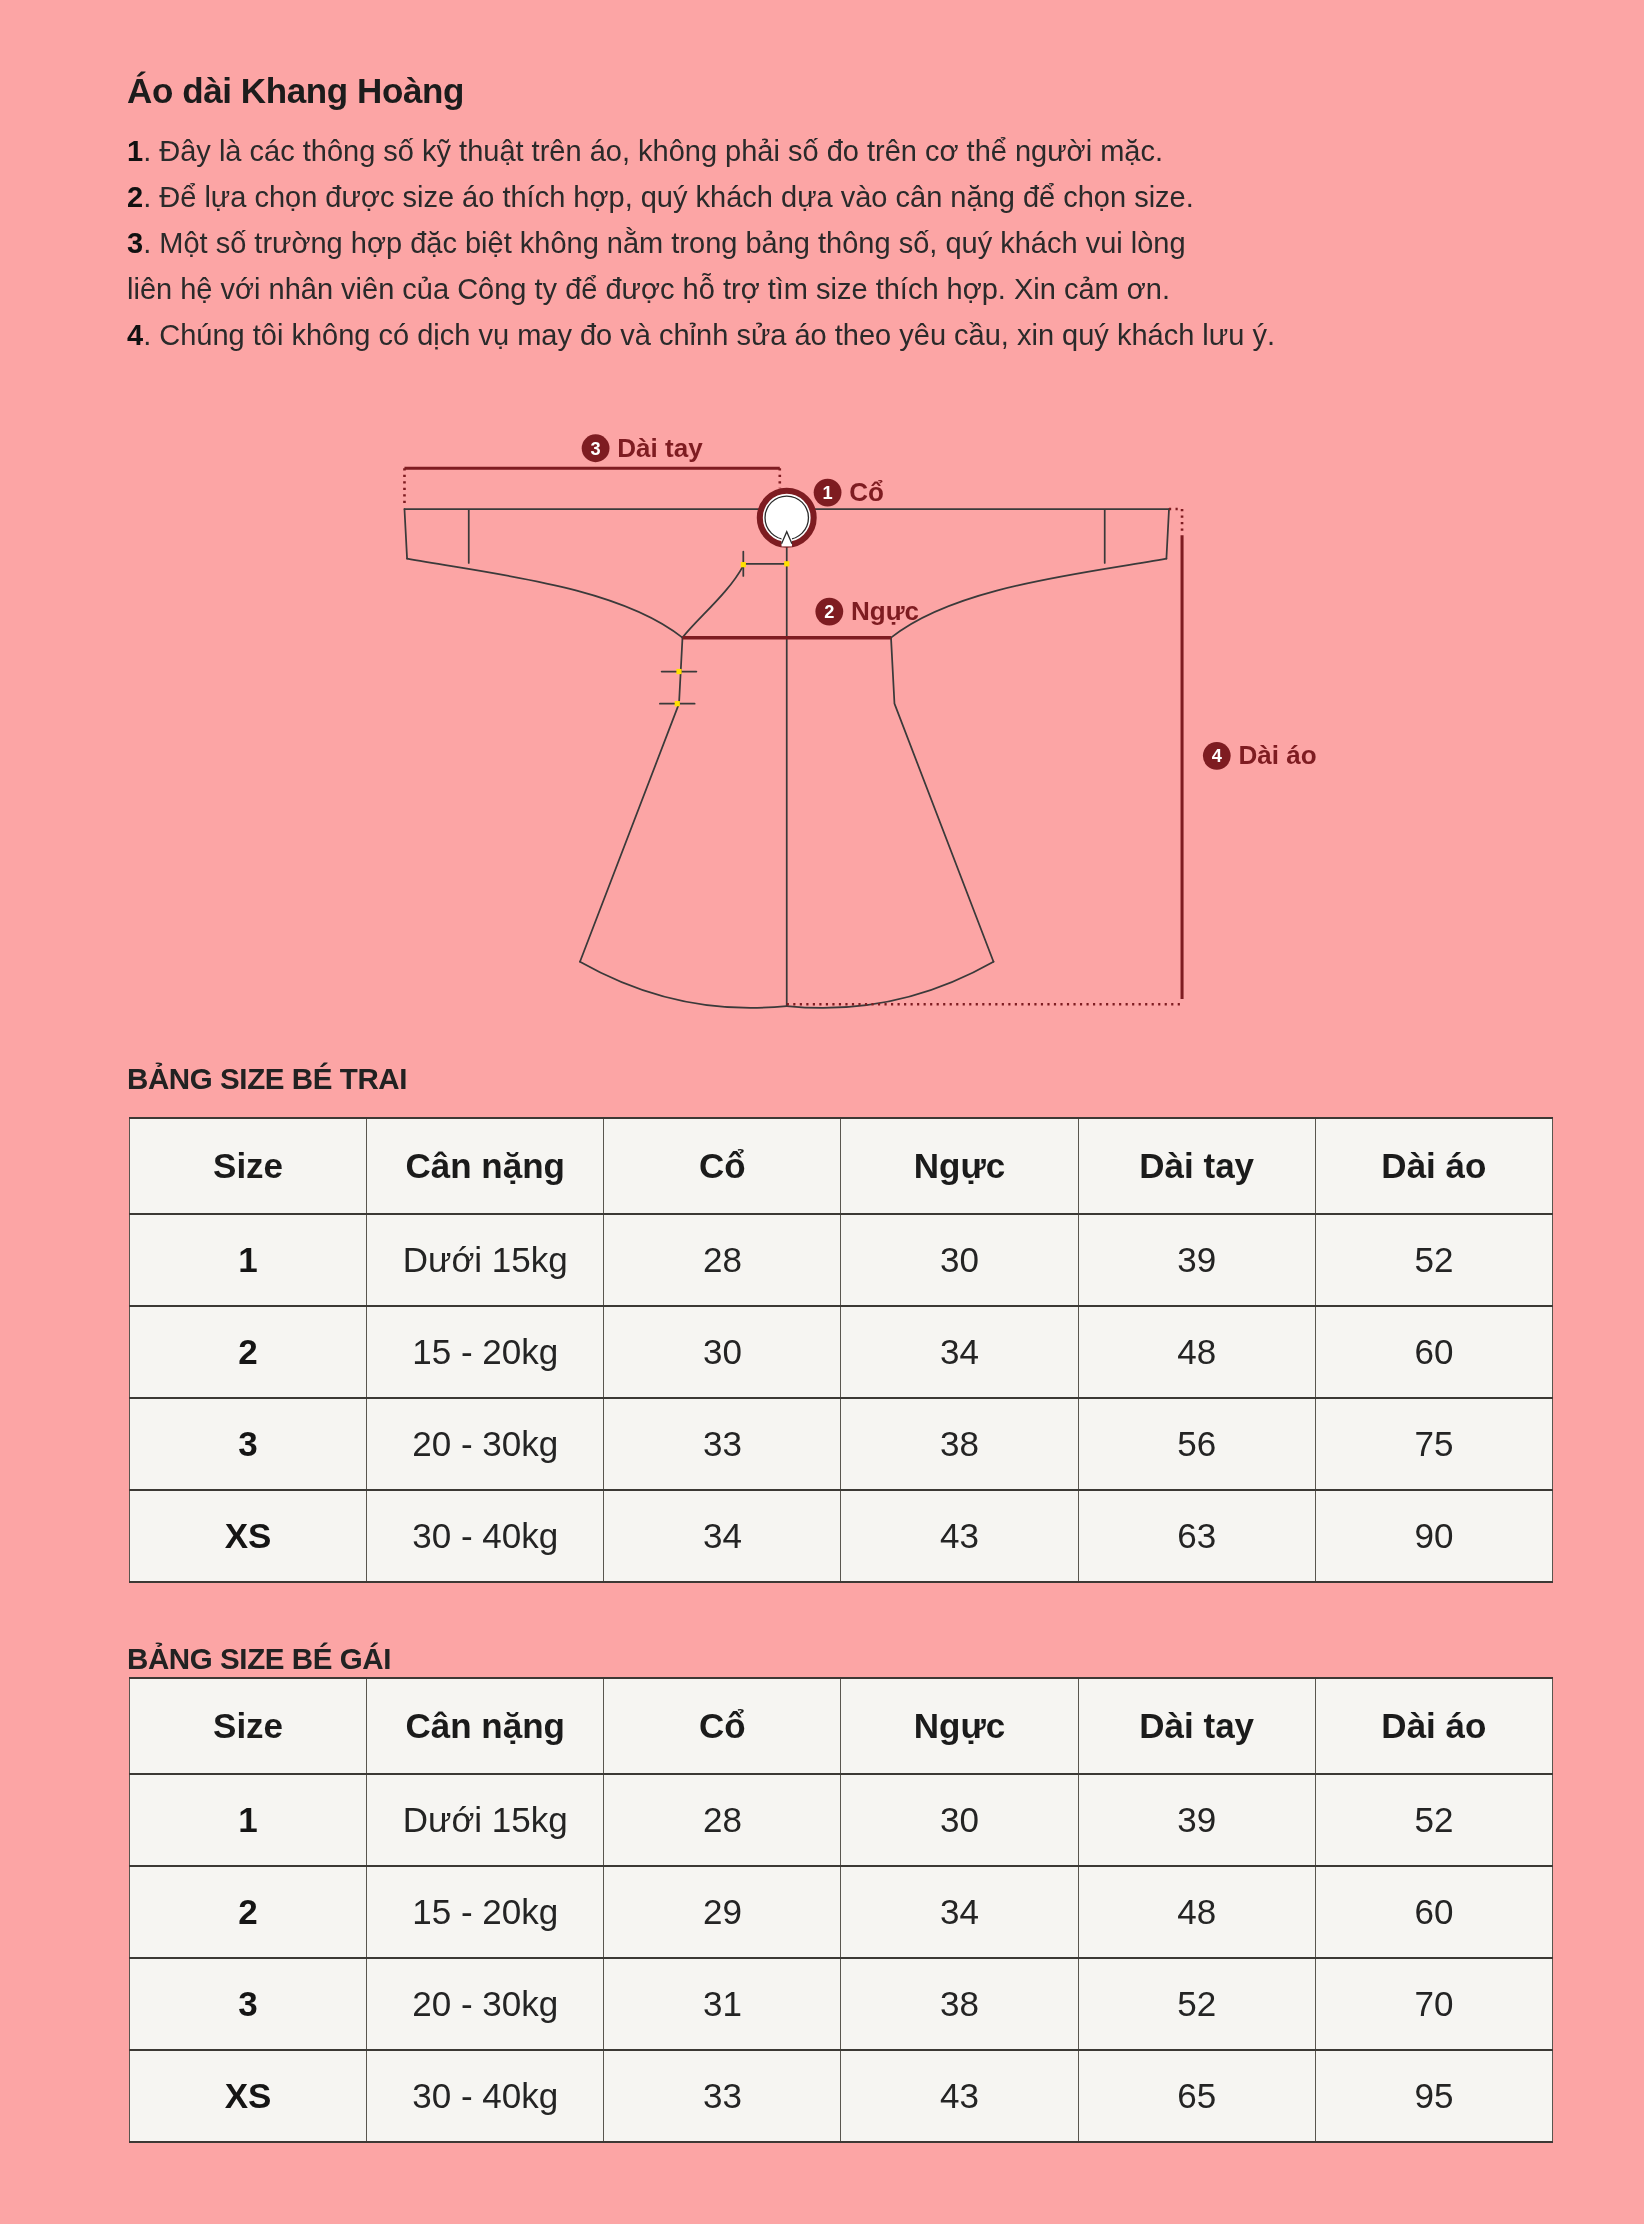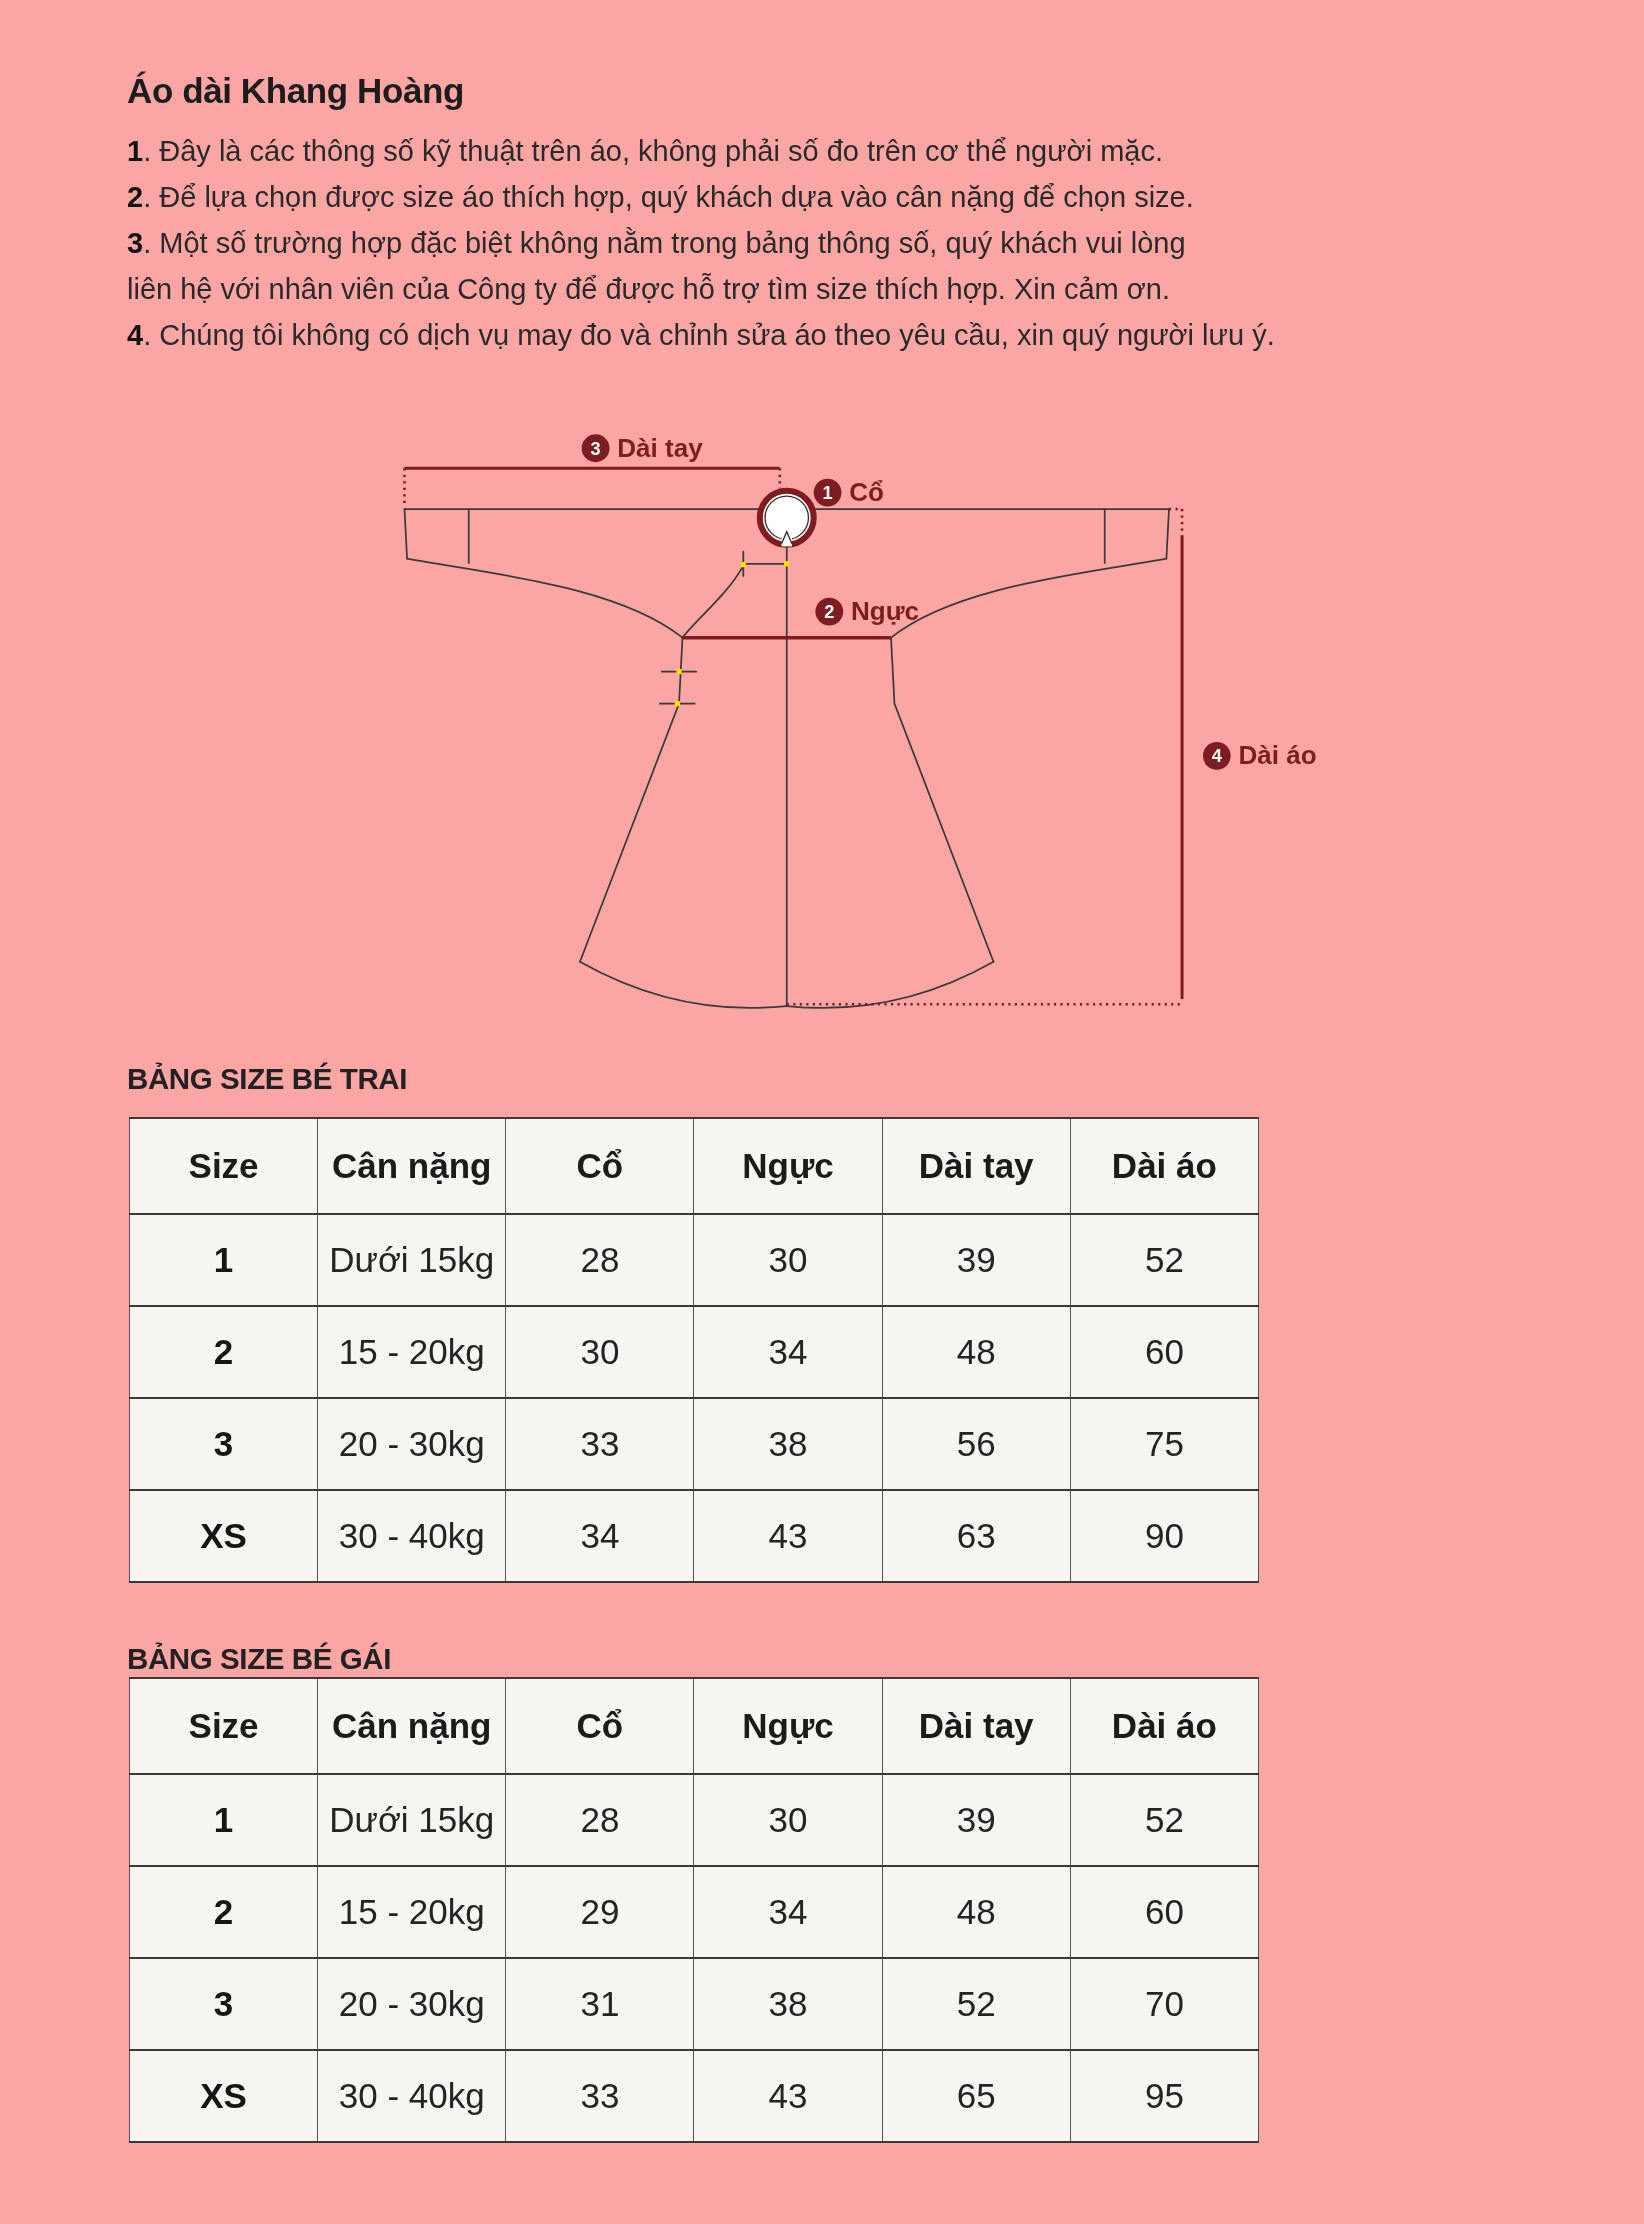". Chúng tôi không có" span { text: người -> khách }
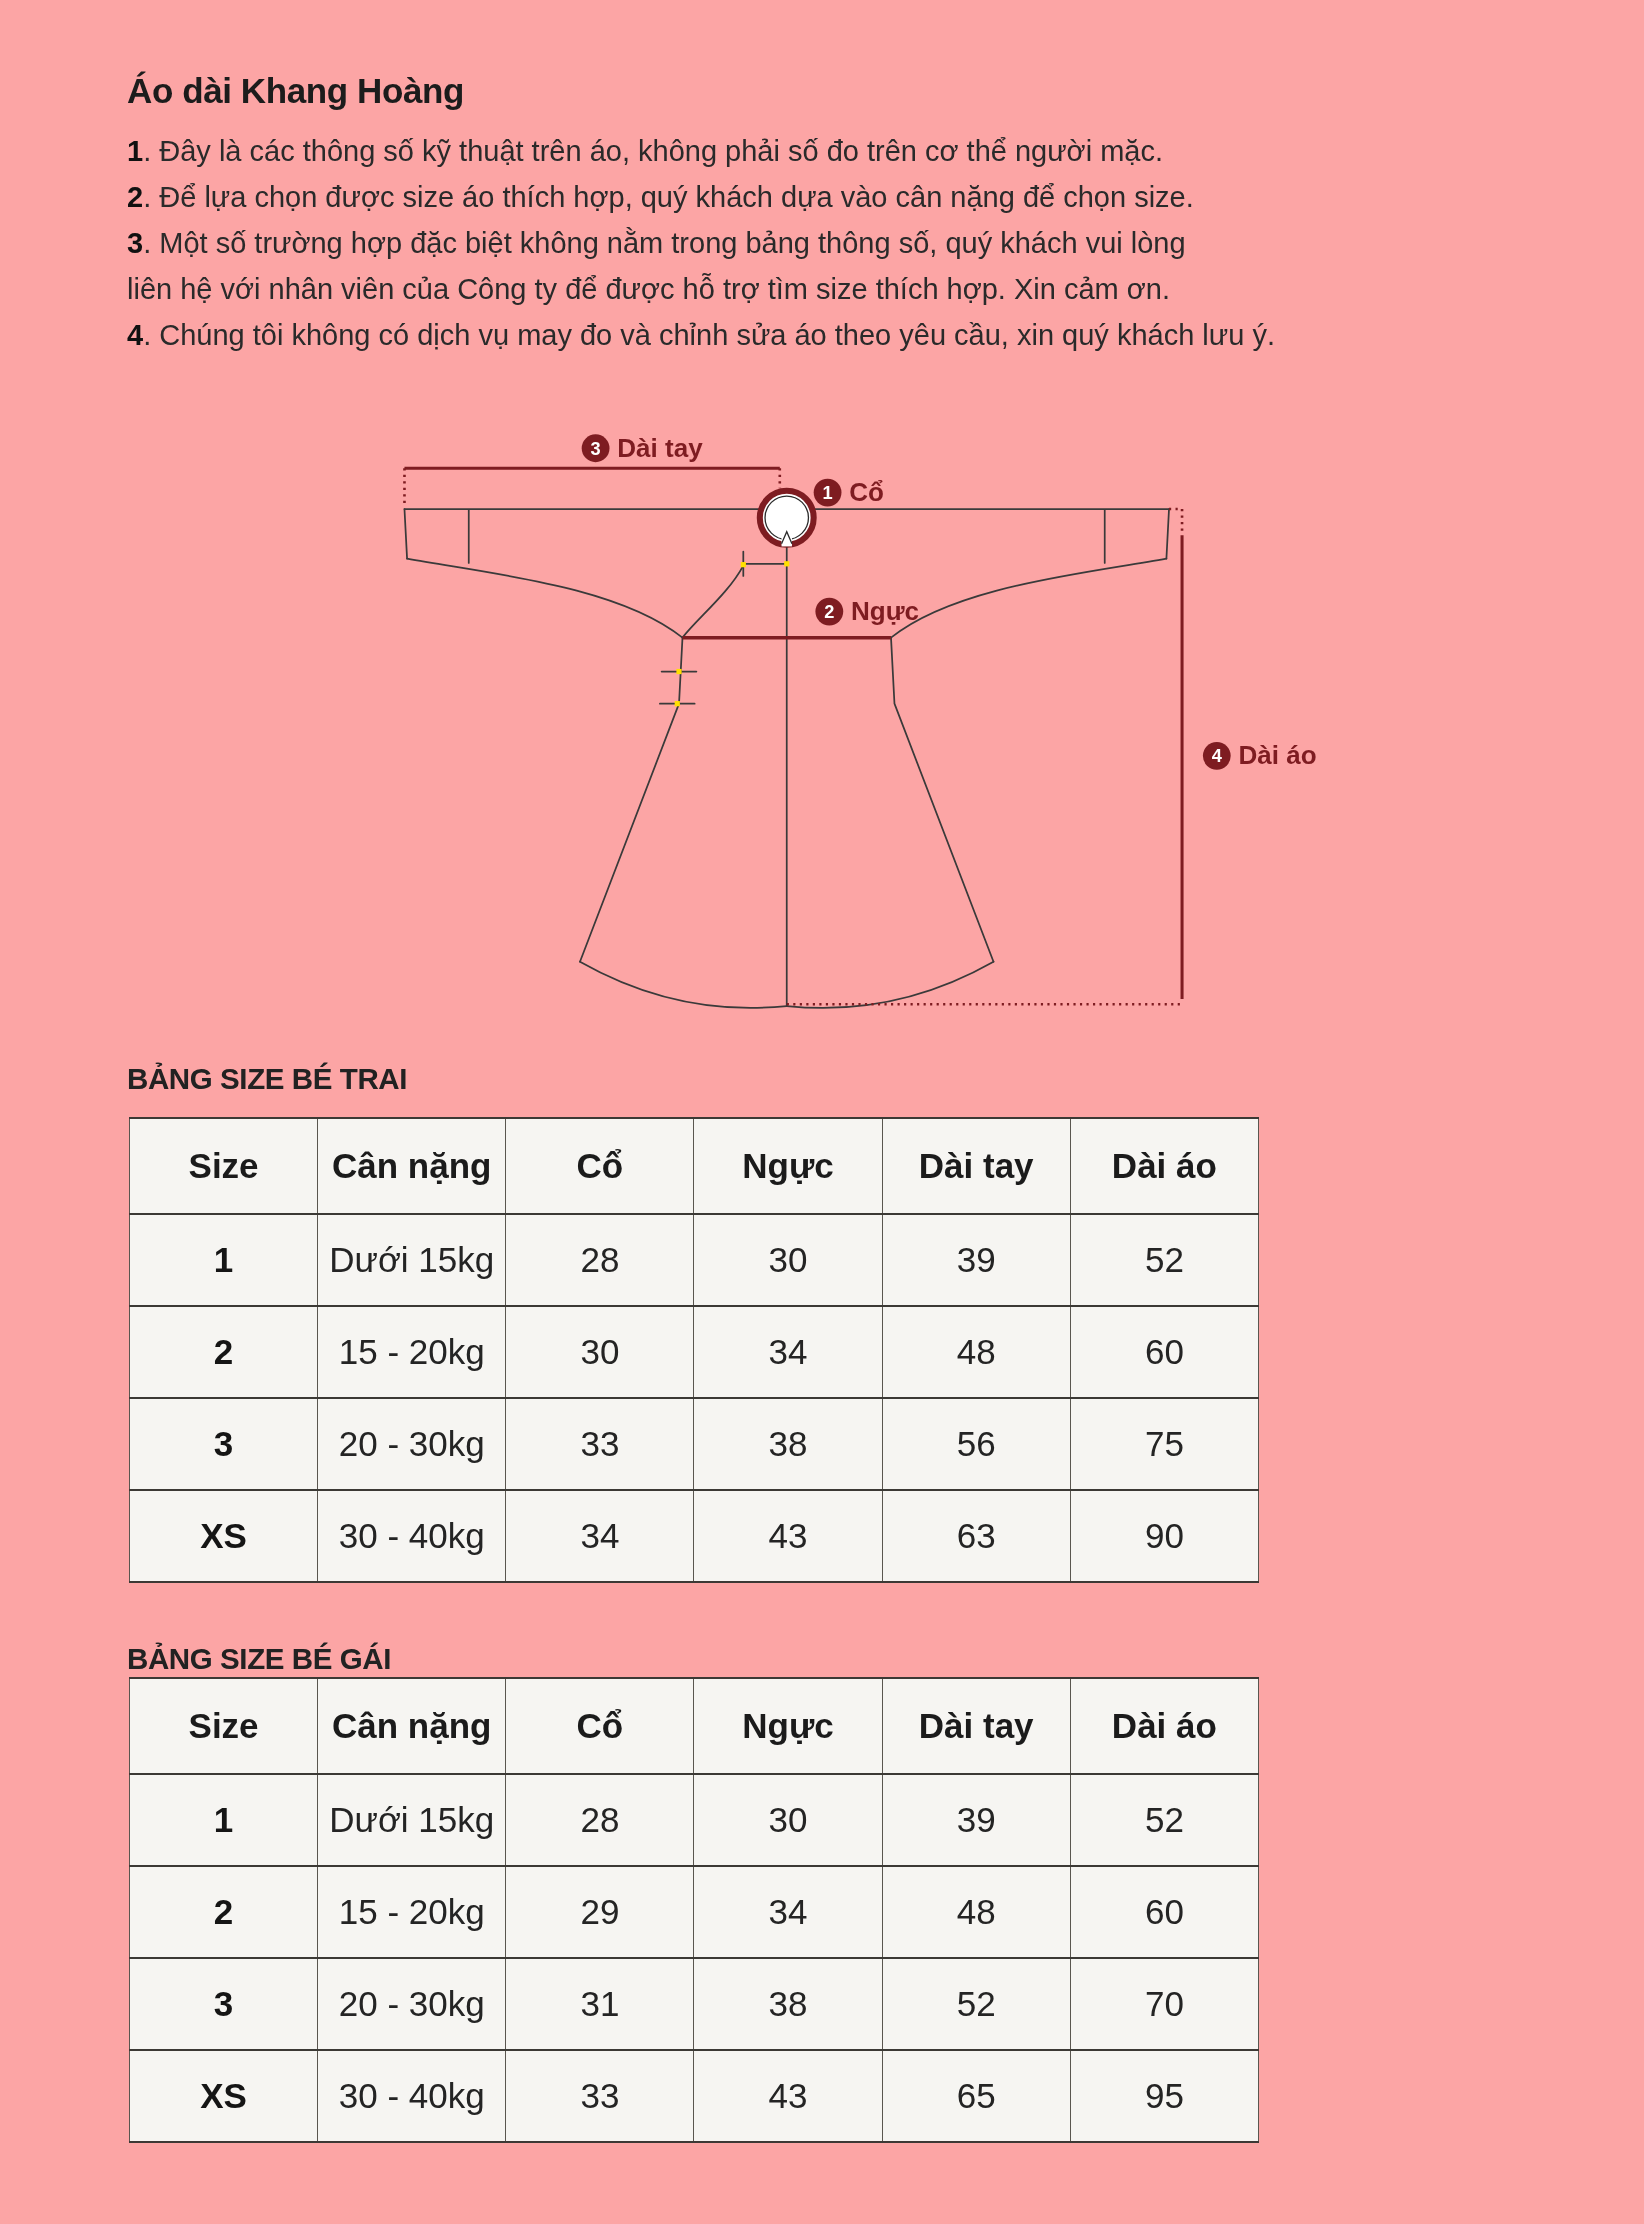"Size" table.size-table { width: 1130px -> 1424px }
